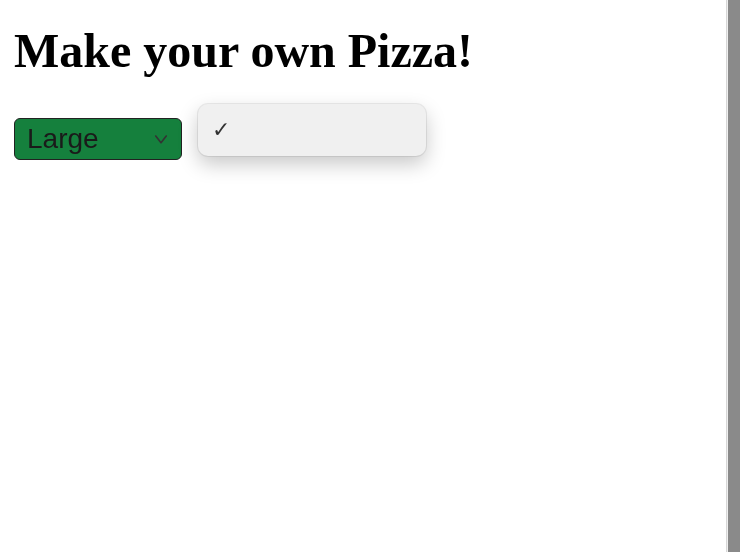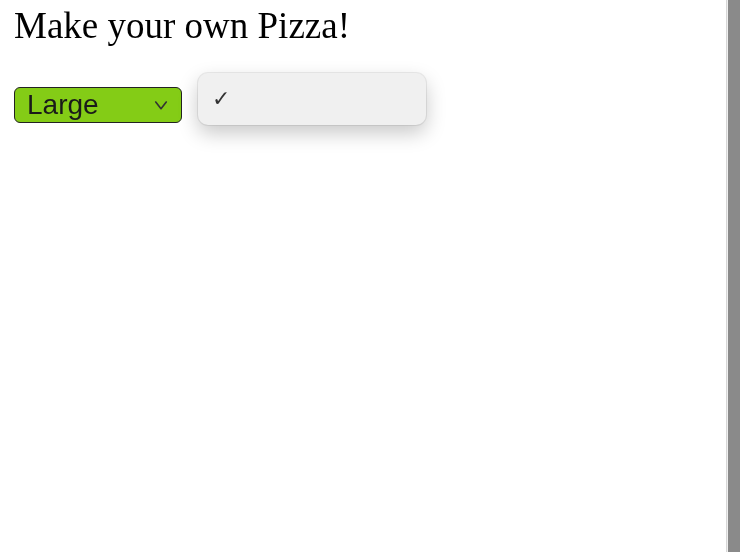"Make your own Pizza!" .page-heading { font-size: 37px -> 48px; font-weight: normal -> bold; margin: 4px 0 40px 14px -> 23px 0 40px 14px }
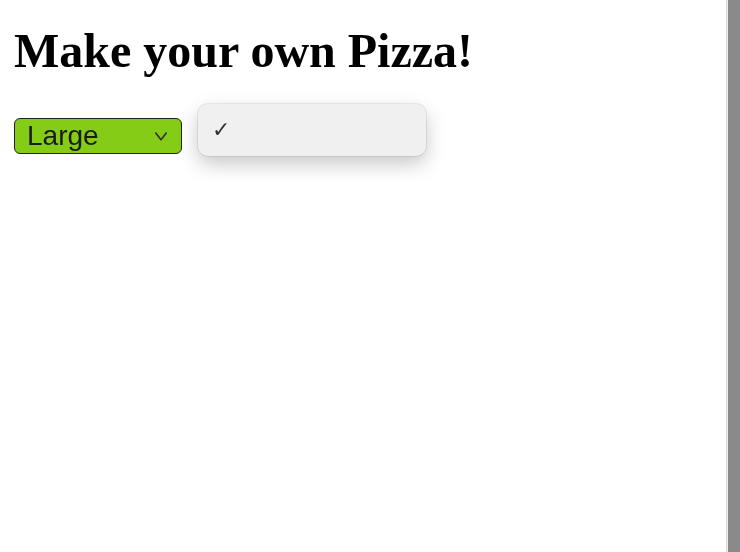"Large" .select-box { background: #84cc16 -> #15803d; height: 36px -> 42px }
